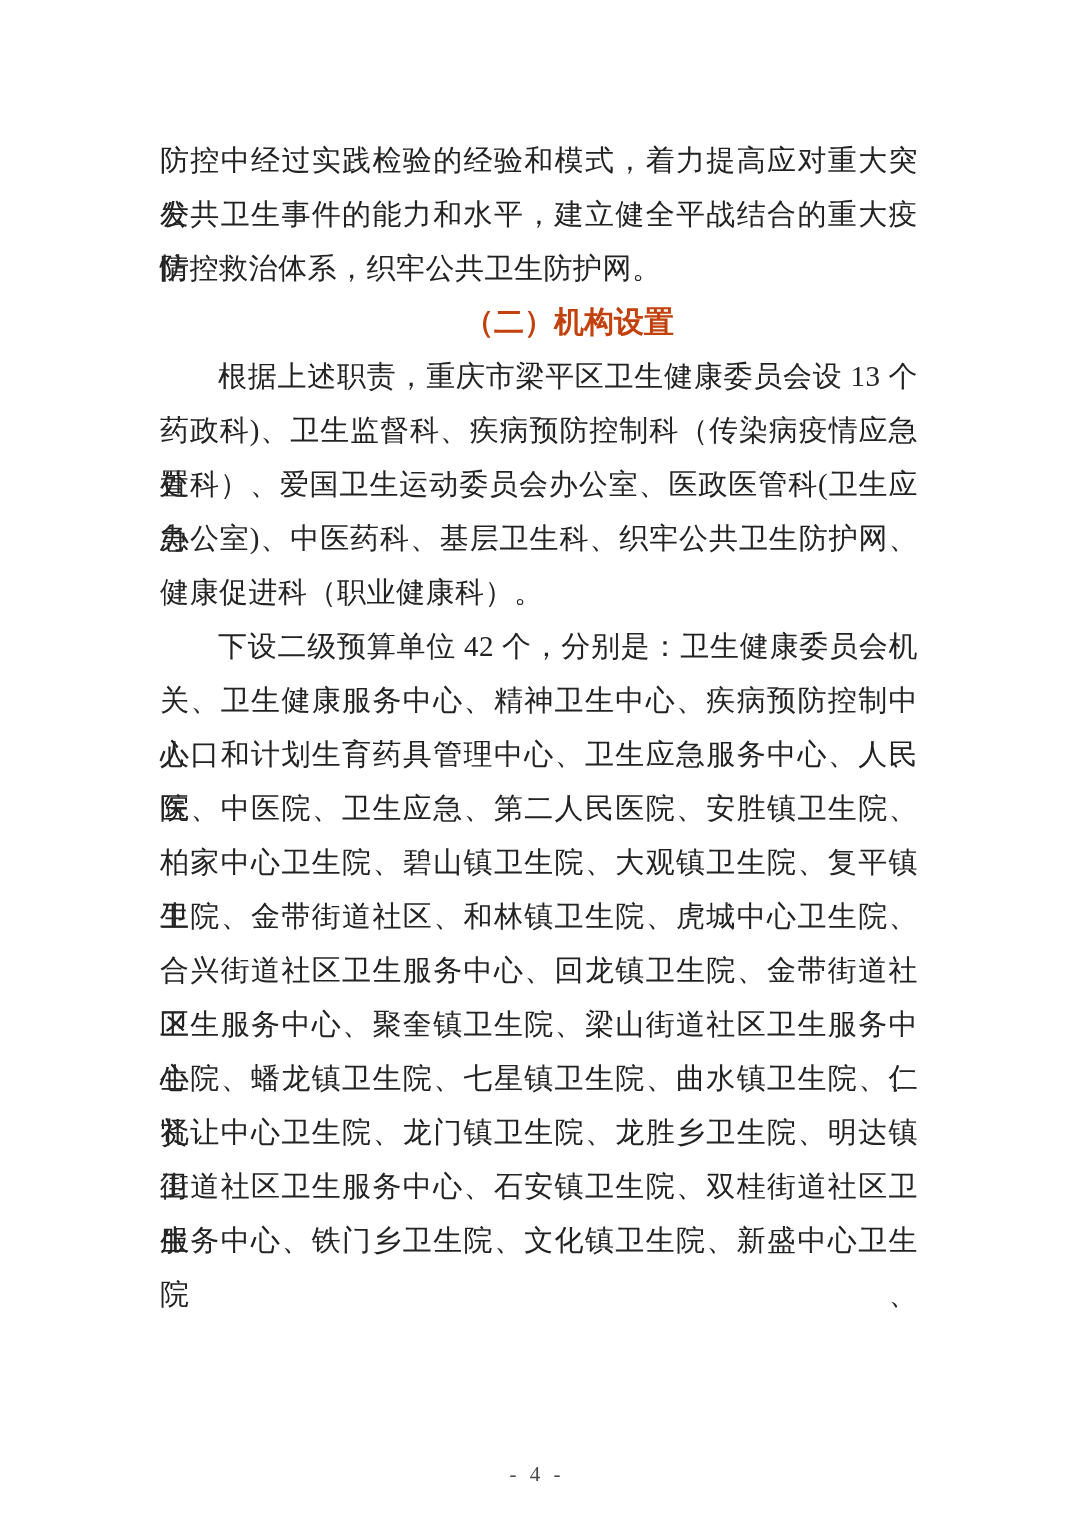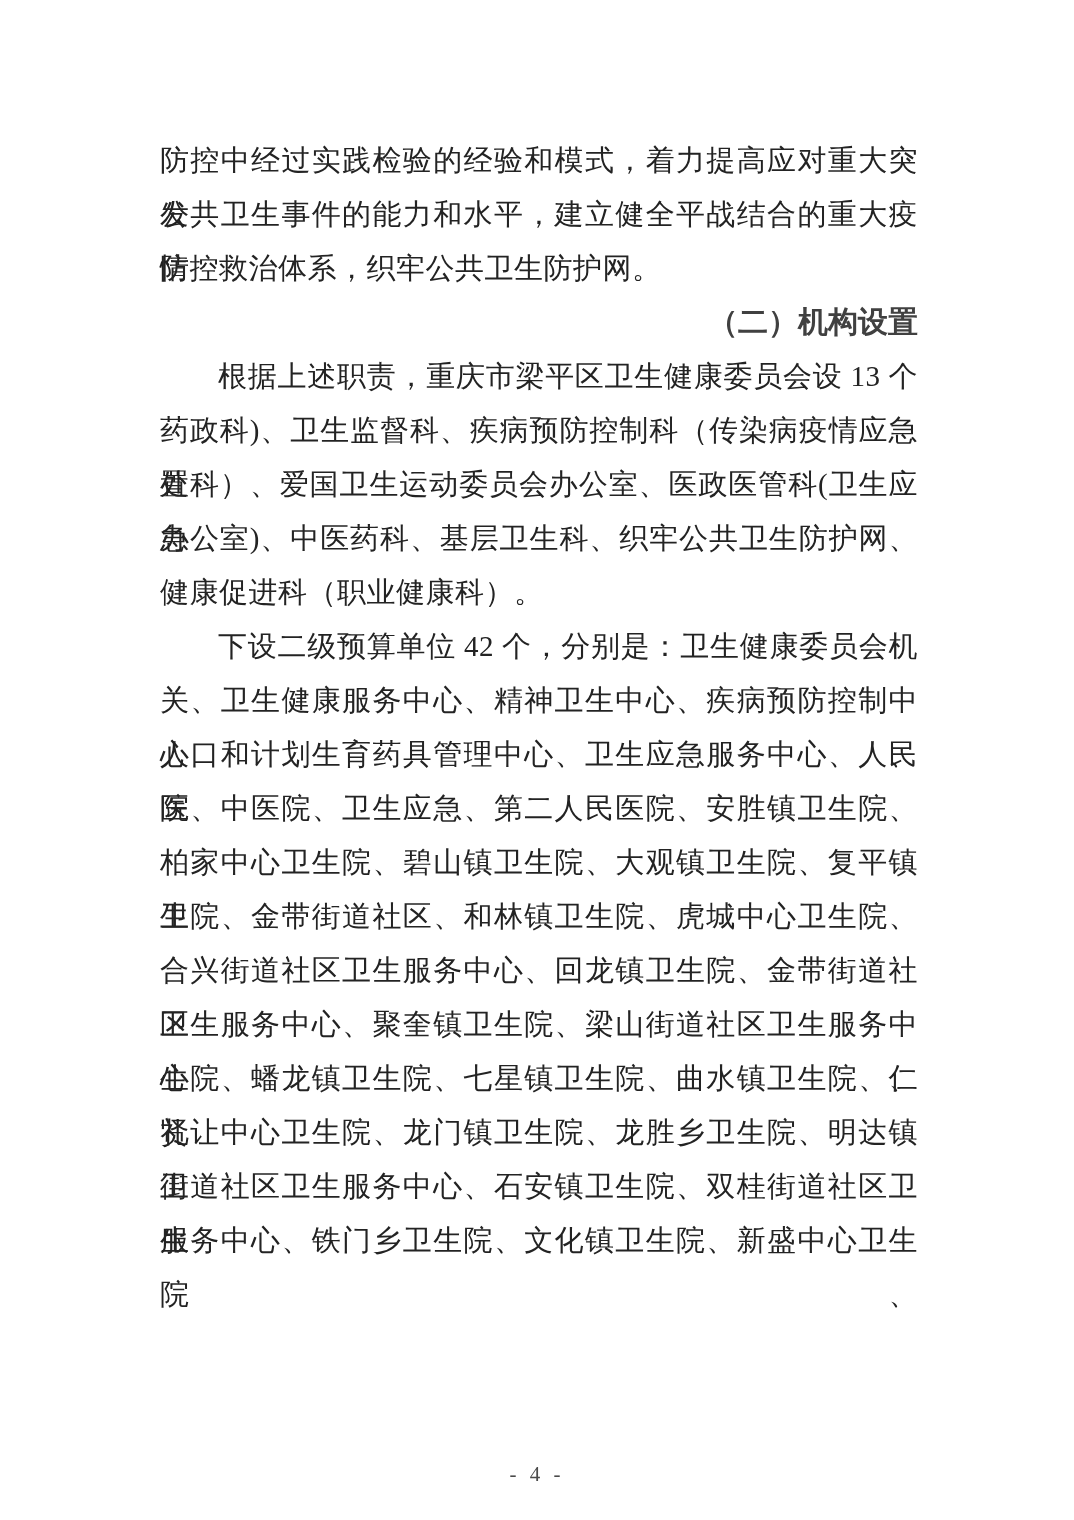"（二）机构设置" .heading-line { color: #404040 -> #c2410c; text-align: right -> center }
